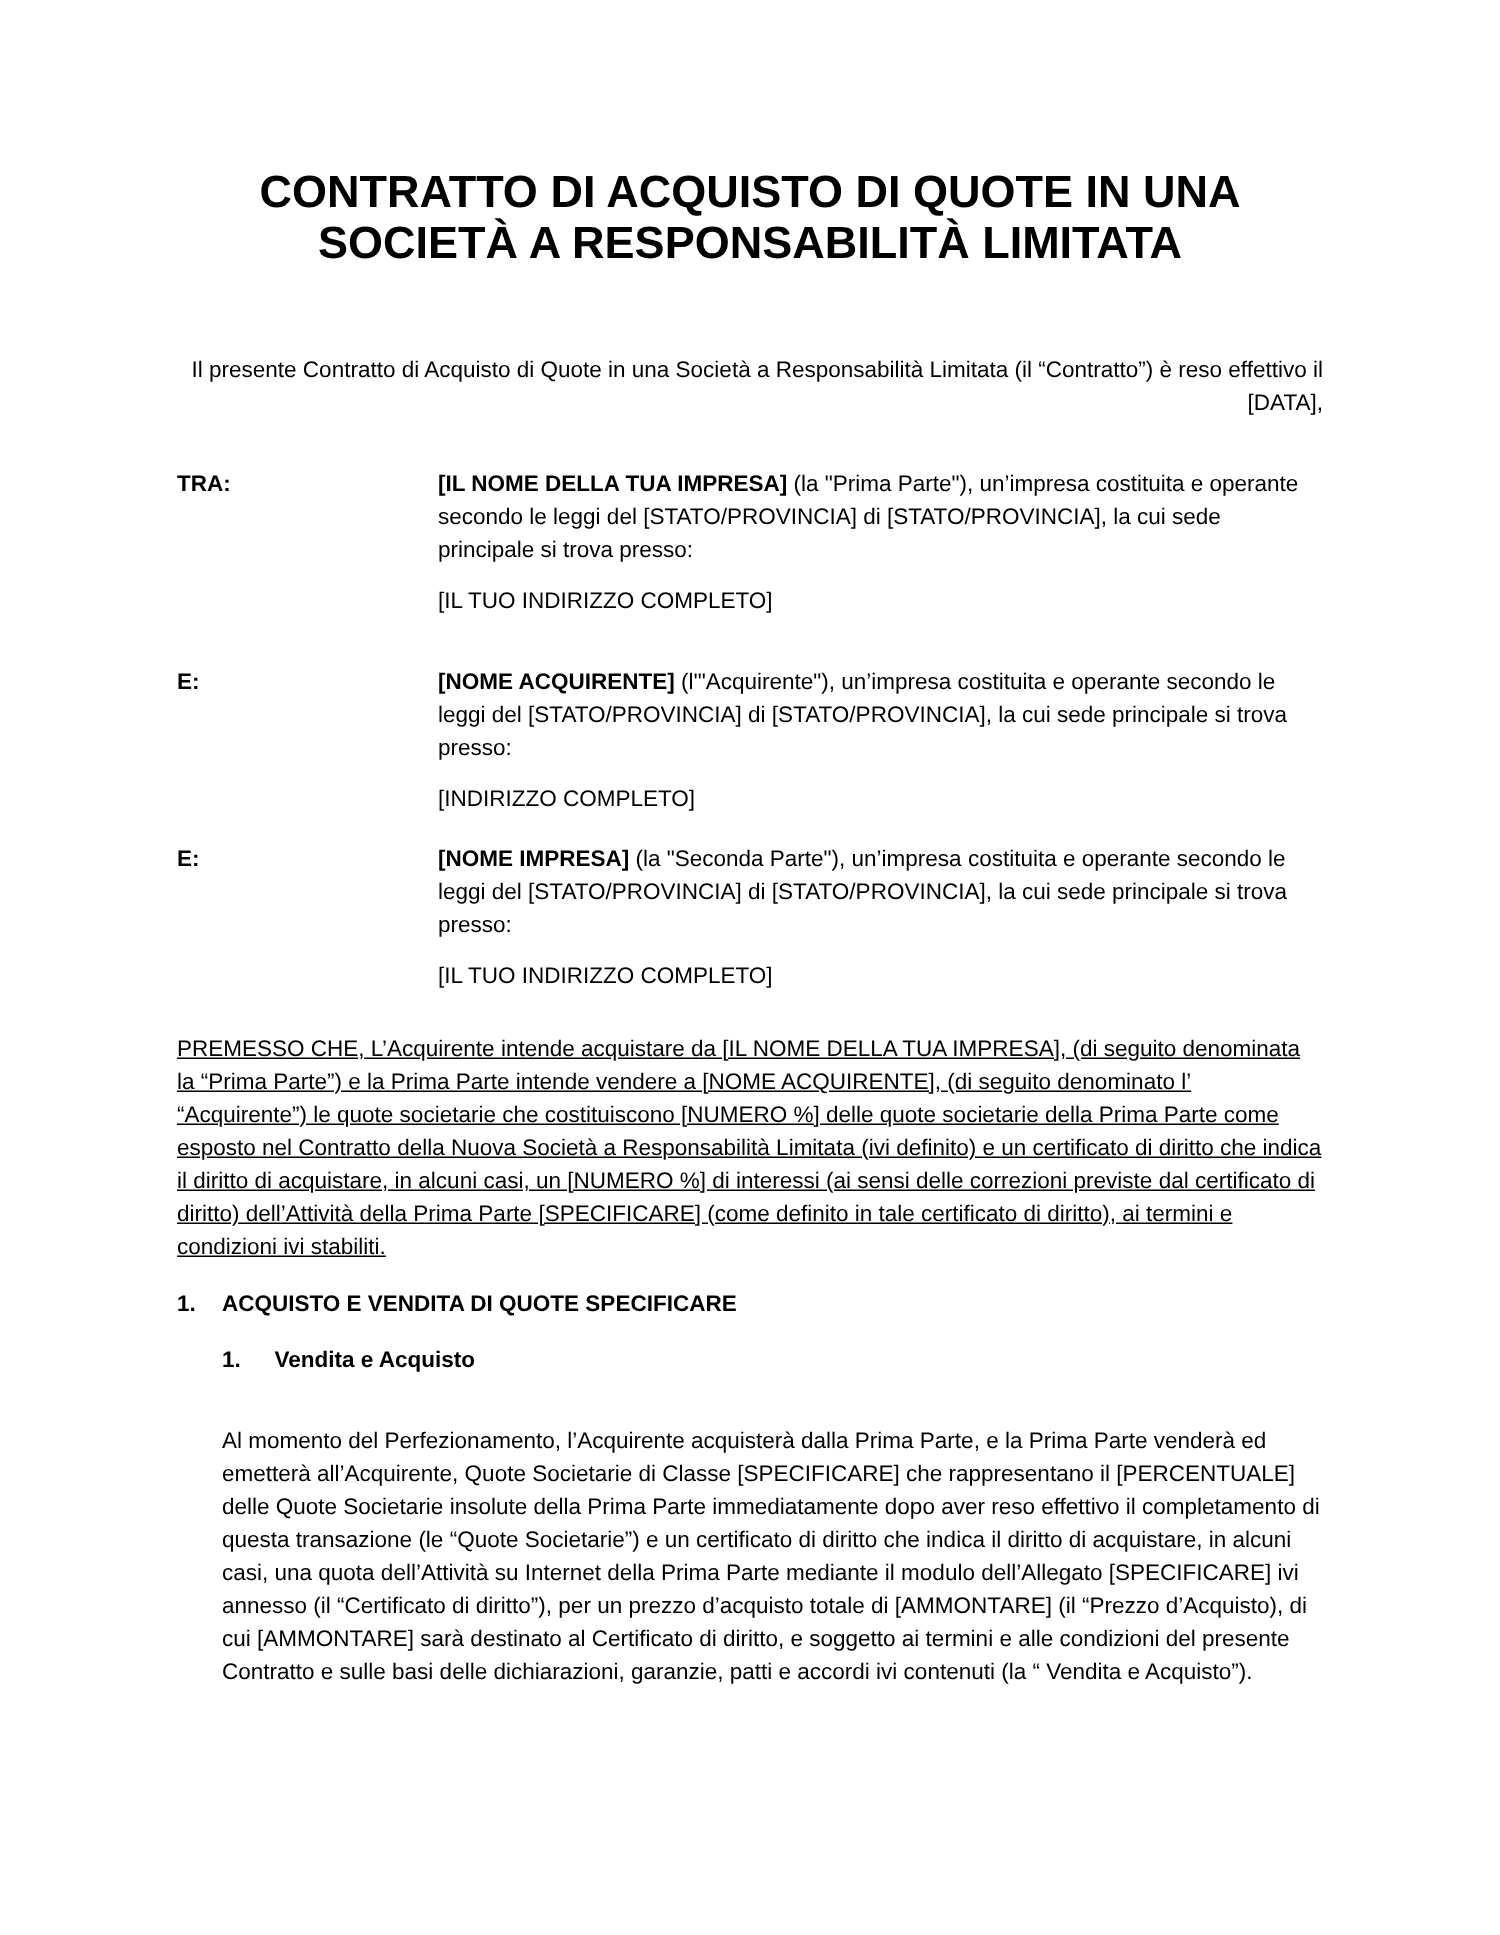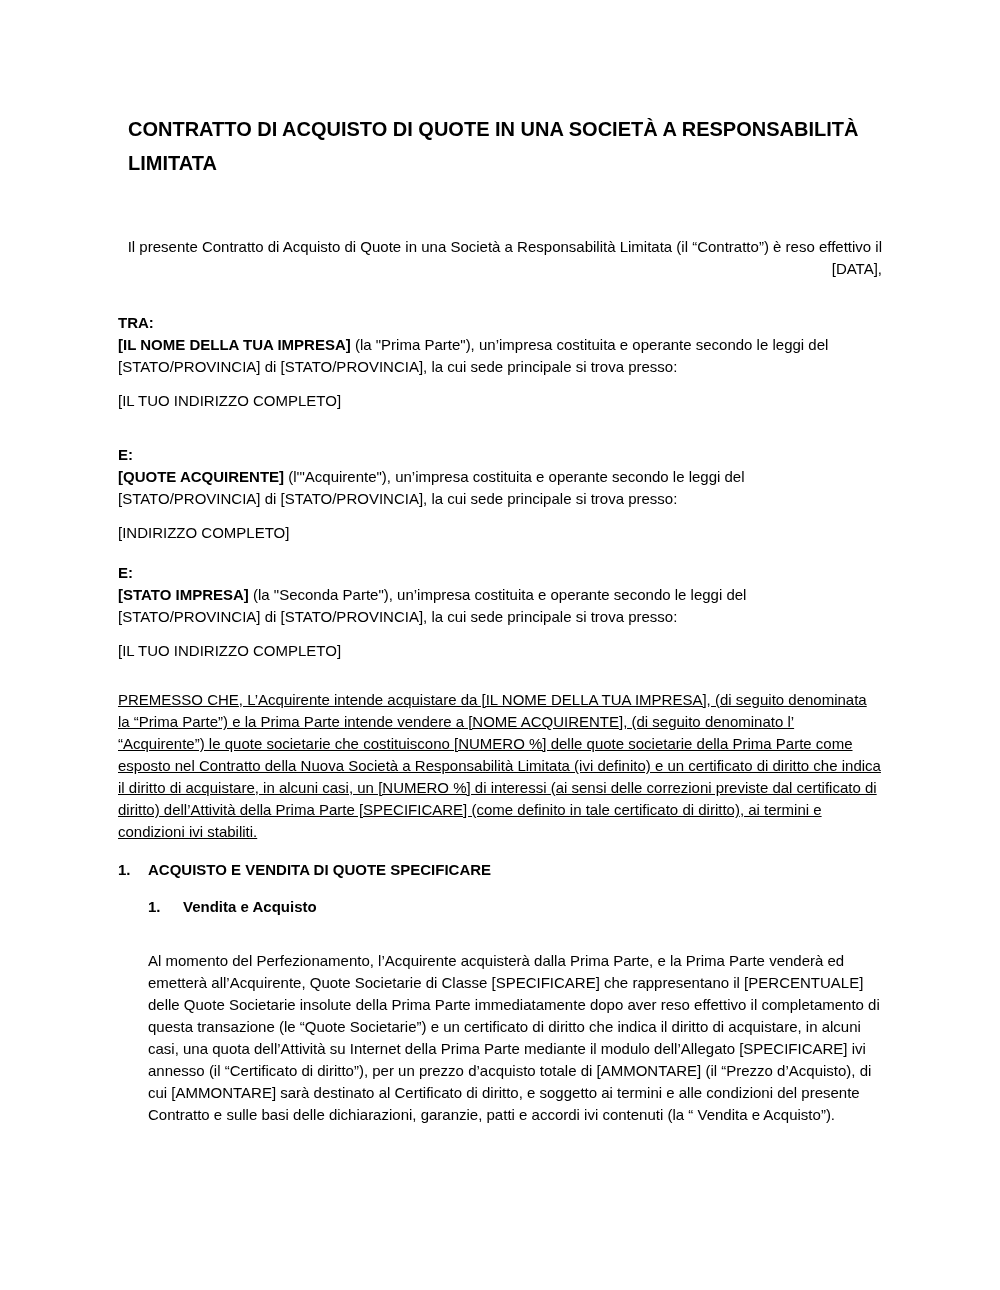"CONTRATTO DI ACQUISTO DI QUOTE" .doc-title { font-size: 20px -> 30px; text-align: left -> center }
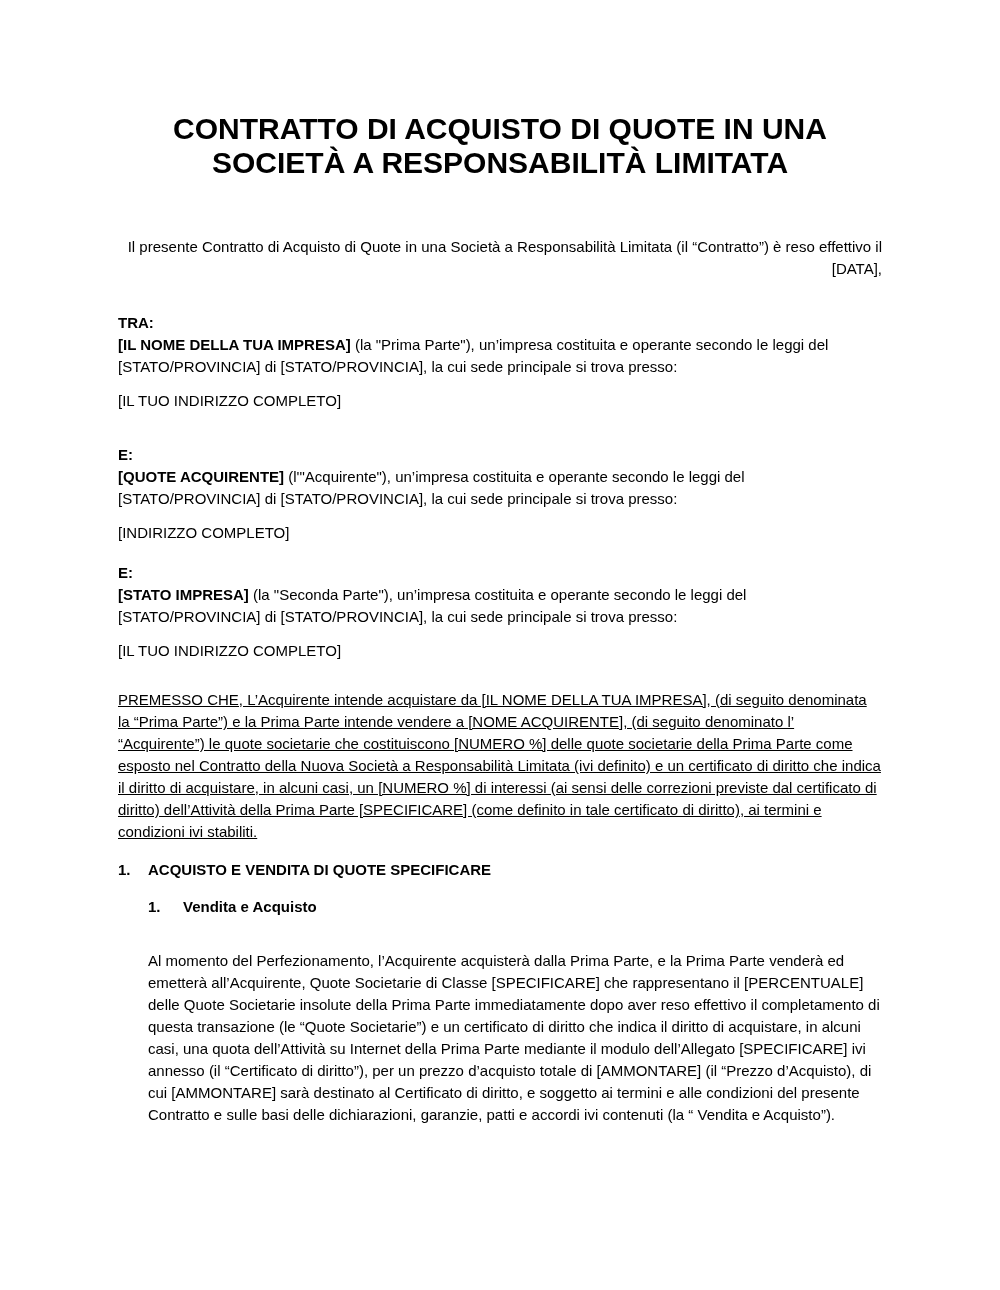"TRA:" .party { flex-direction: column -> none }
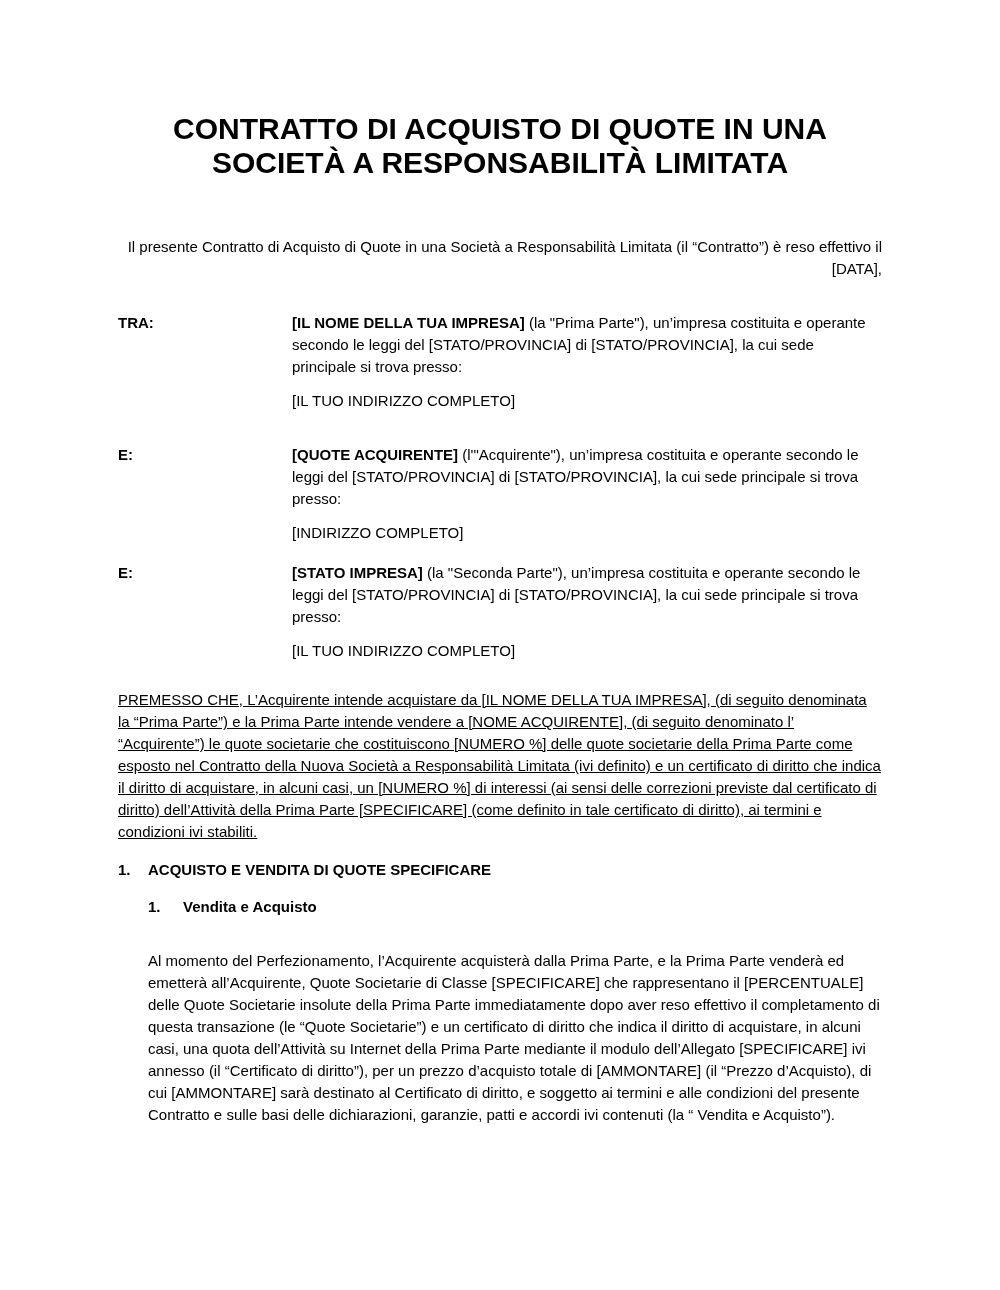"[QUOTE ACQUIRENTE]" span.party-name { text: QUOTE -> NOME }
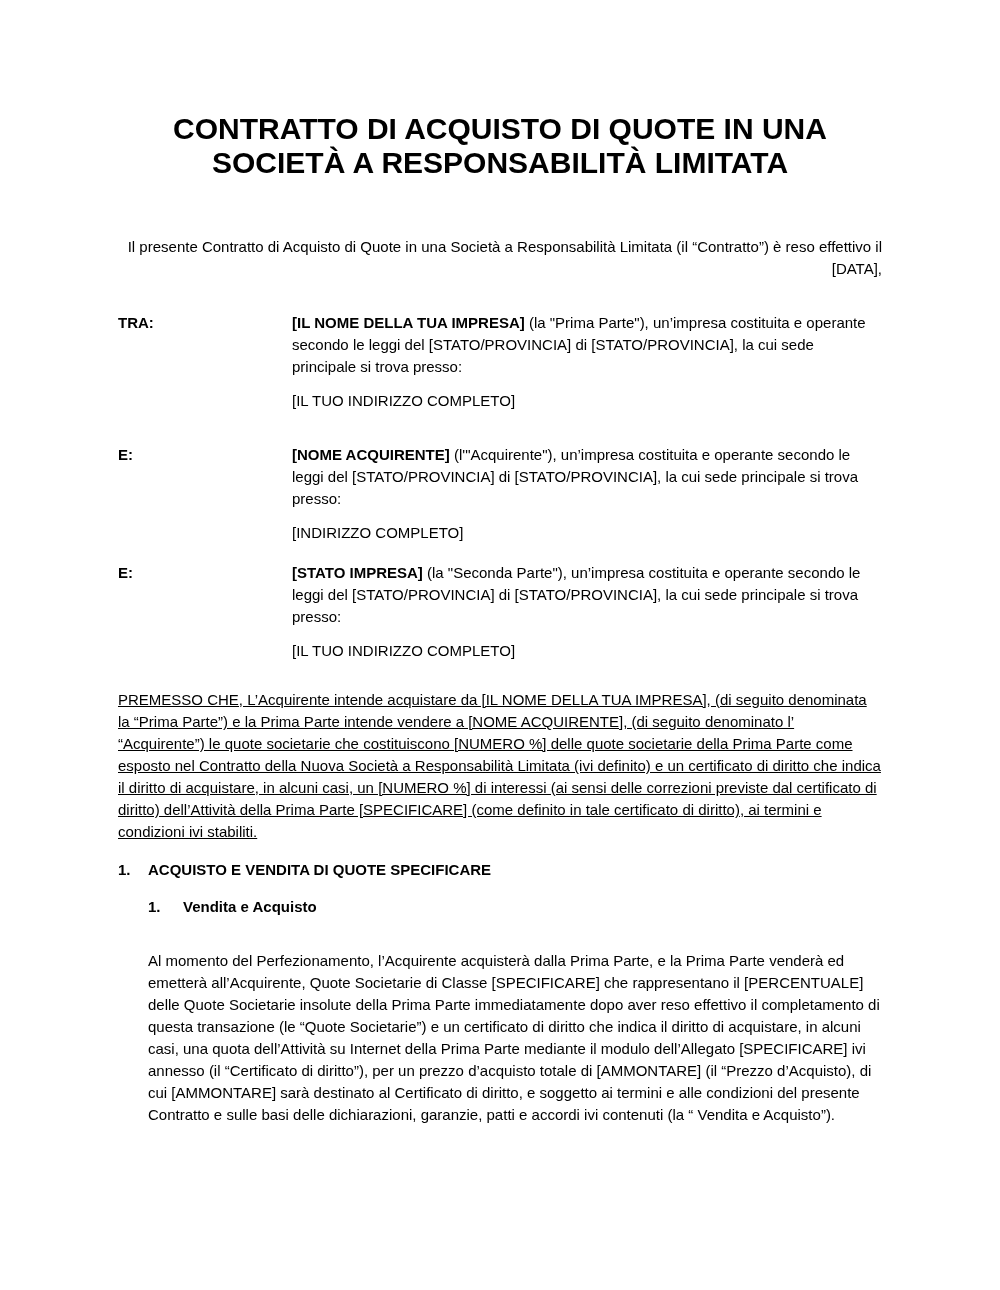"[STATO IMPRESA]" span.party-name { text: STATO -> NOME }
